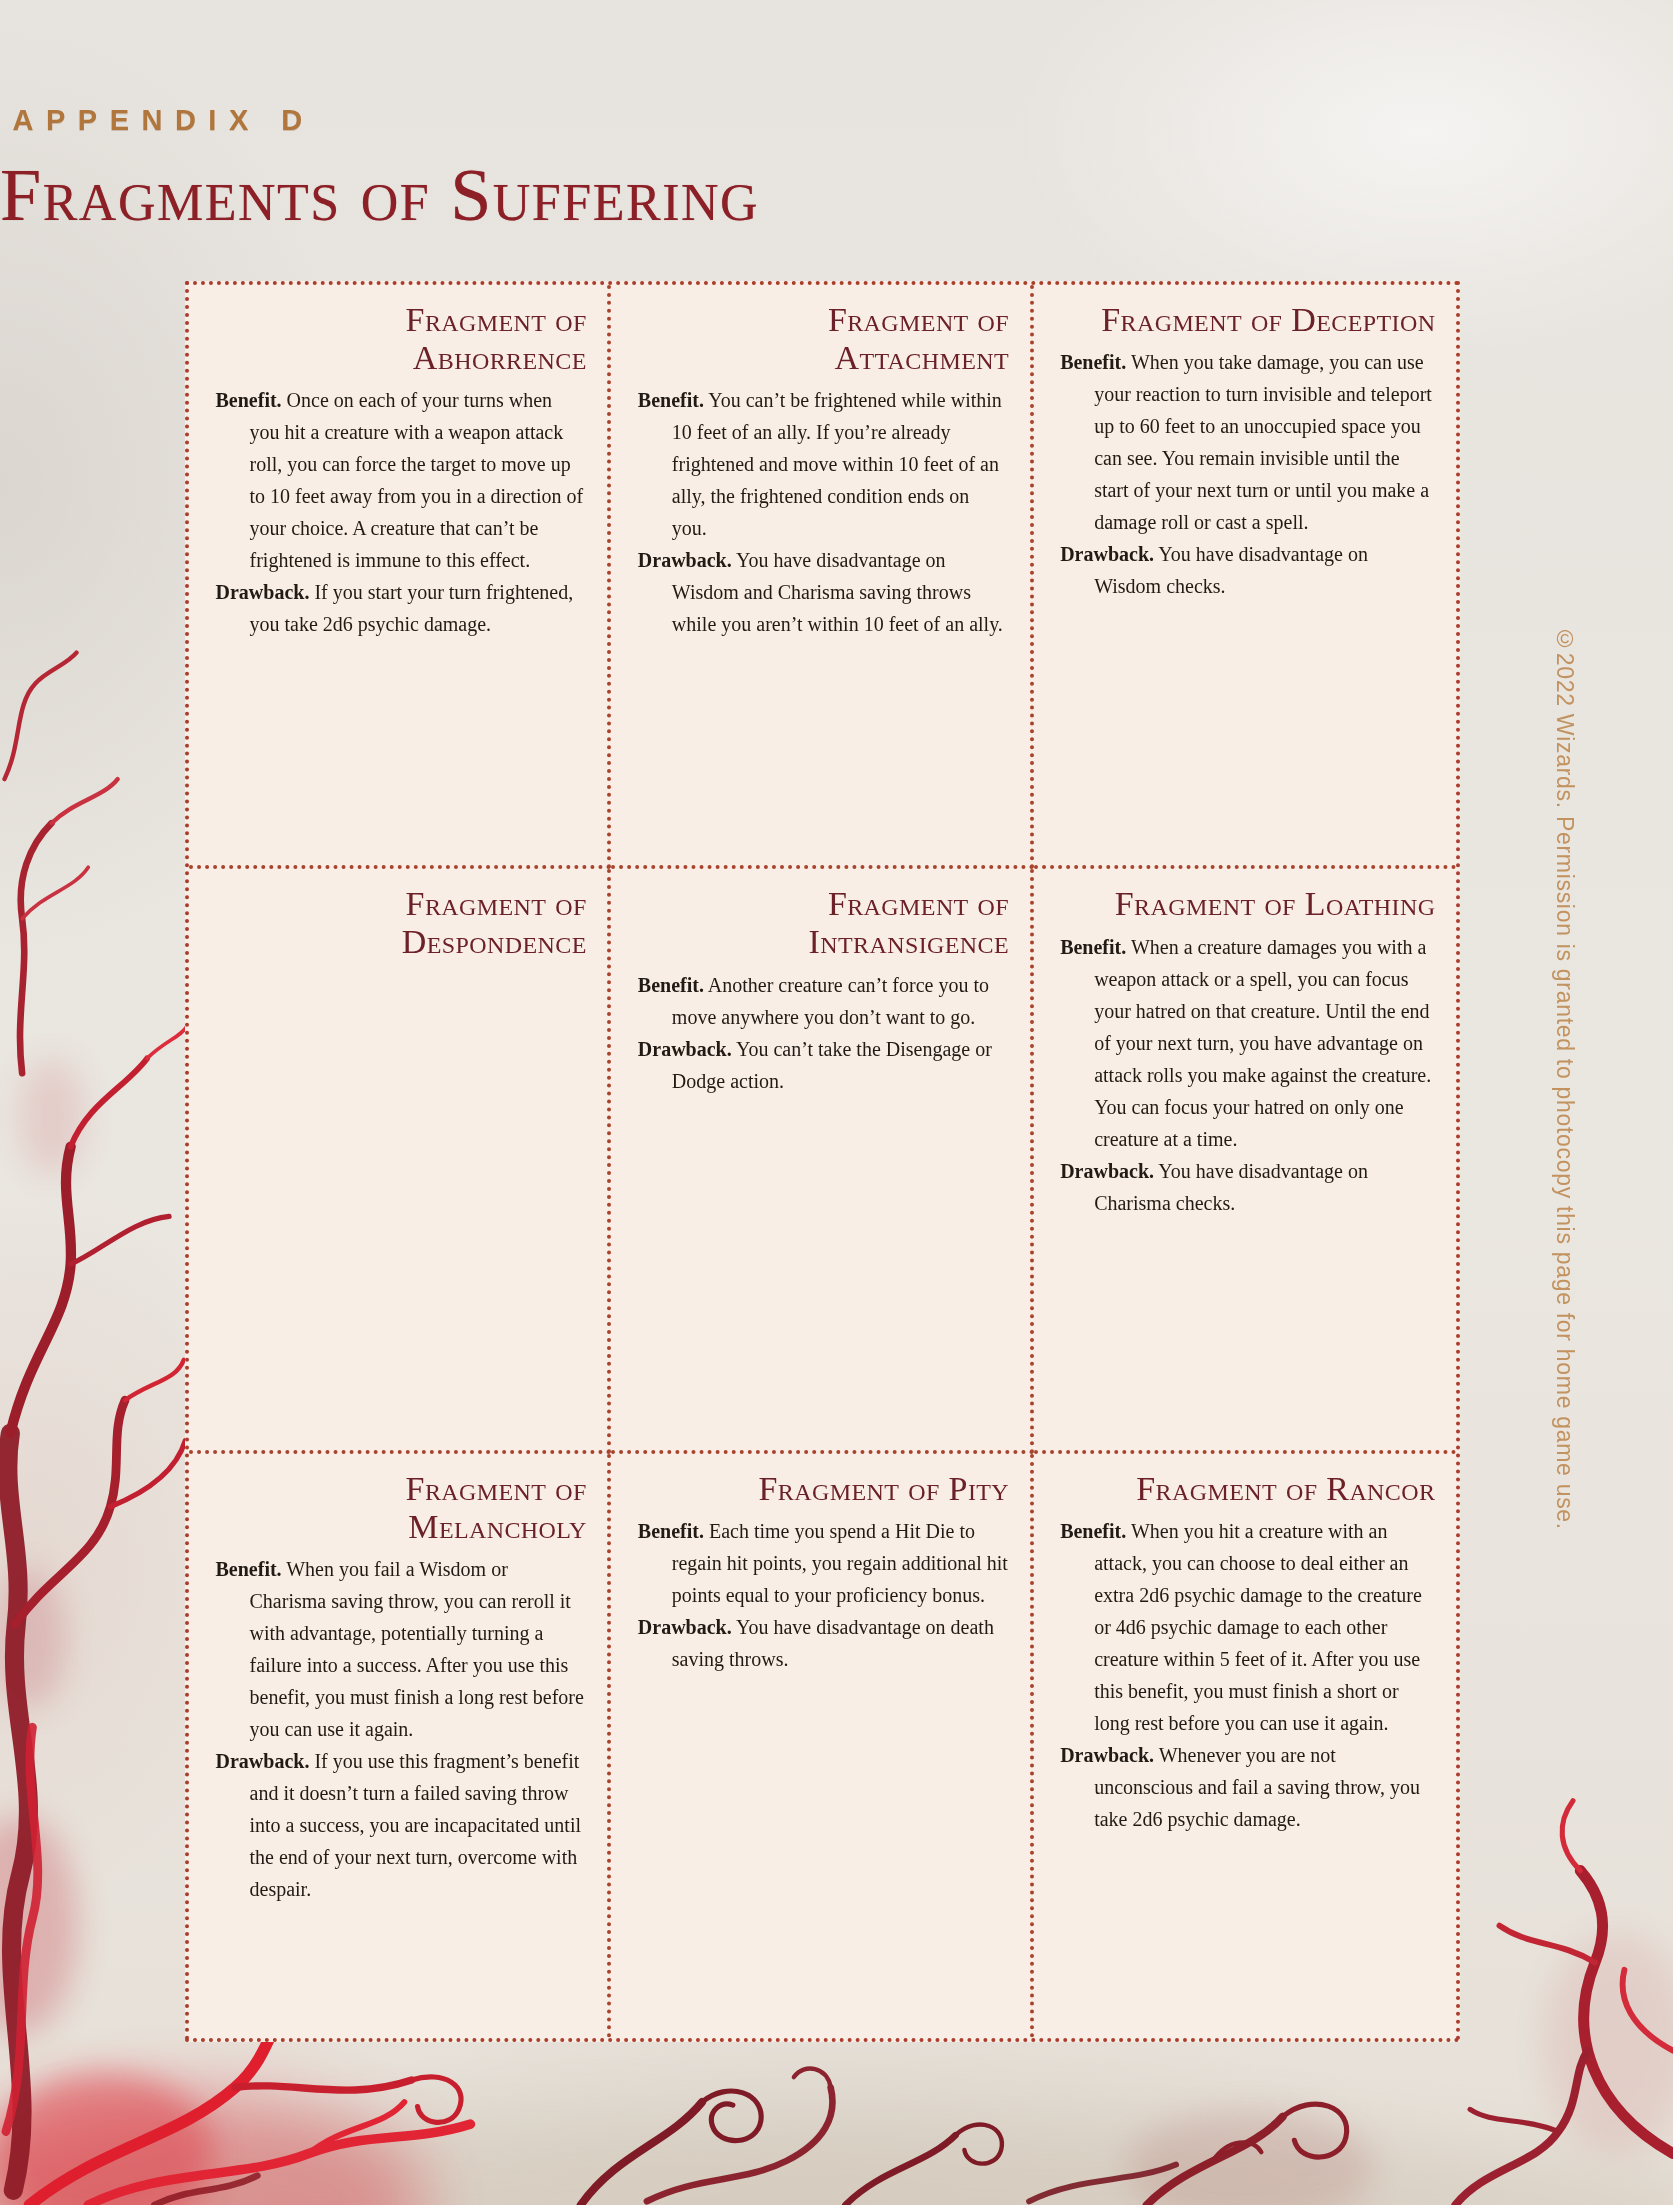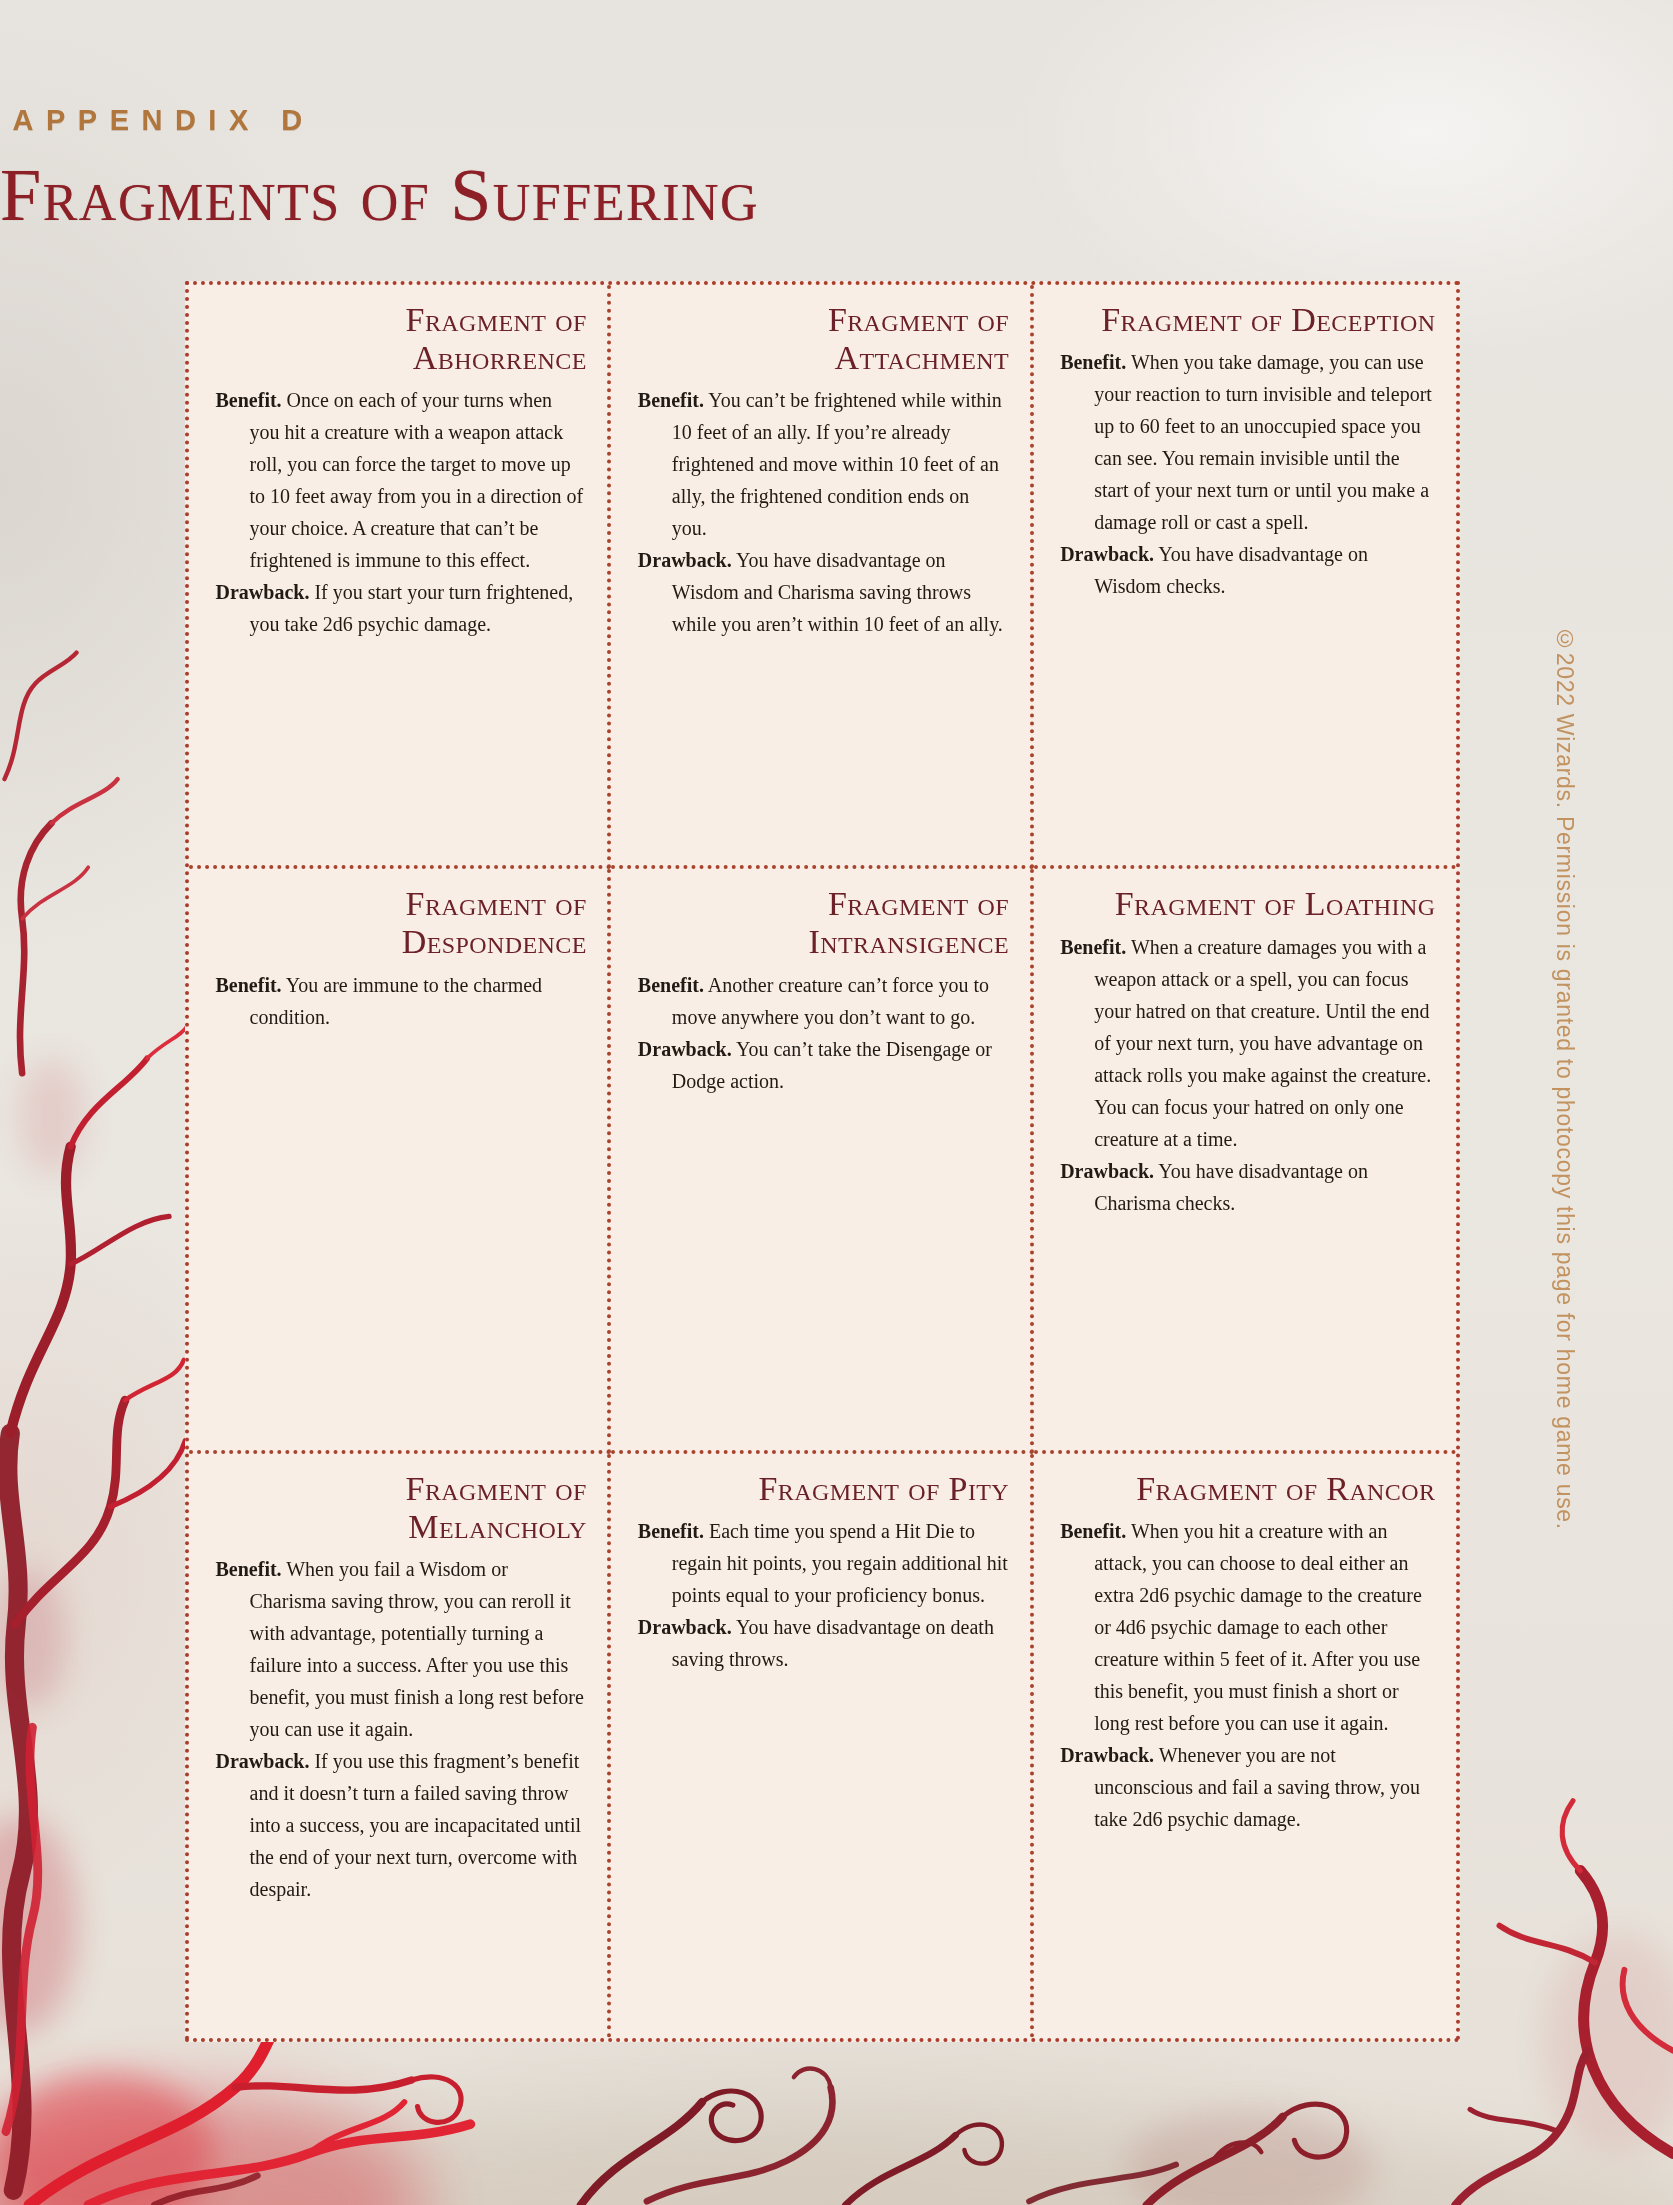"Benefit. You are immune to" p.entry { html: <p><b>Benefit.</b> <span>You are immune to the charmed condition.</span></p> -> none }
